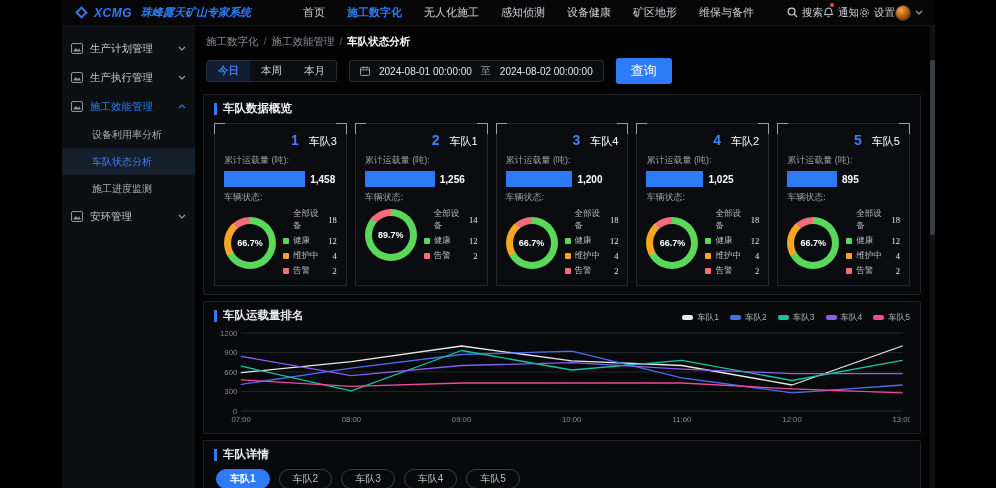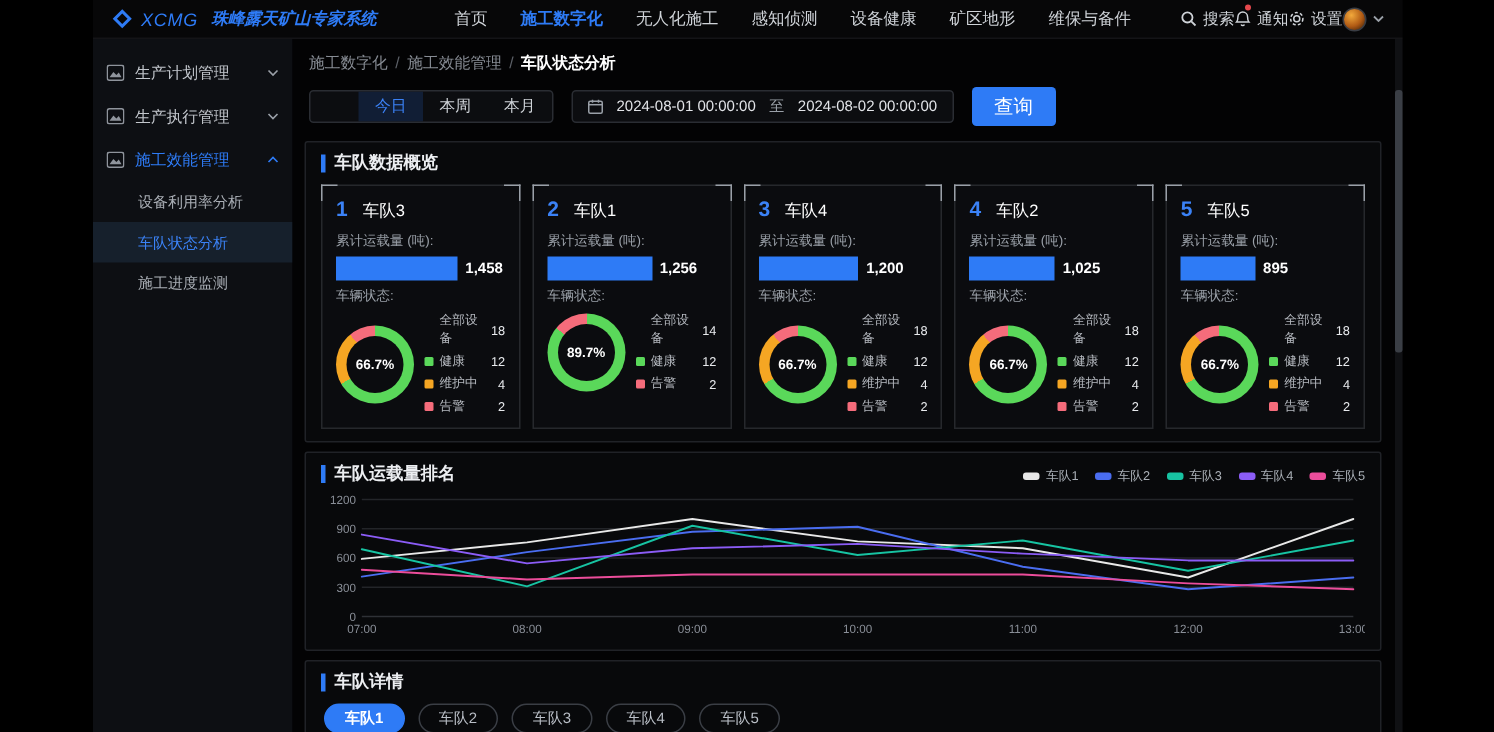"XCMG" .logo-text { font-weight: normal -> bold }
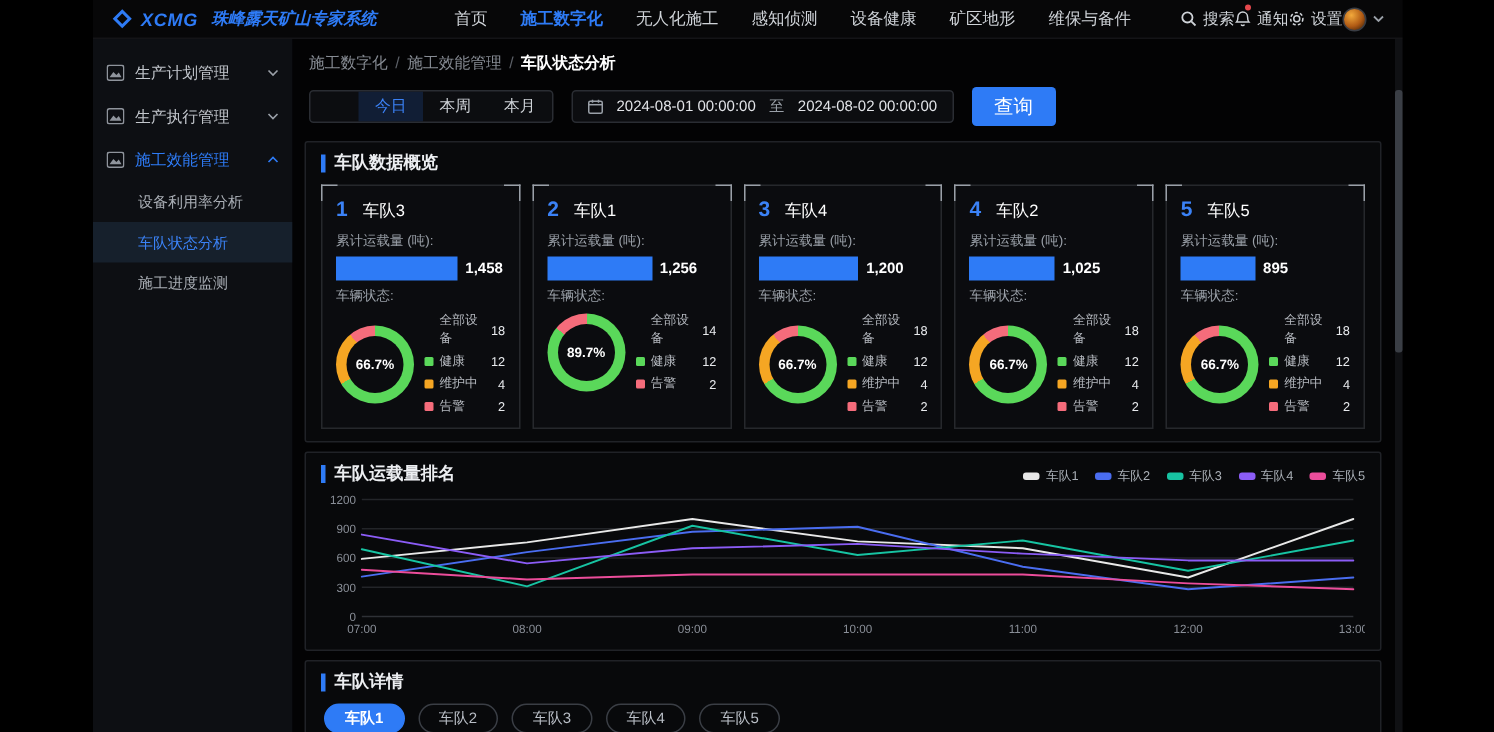"今日" .quick-btn.active { font-weight: normal -> bold; margin-left: 32px -> none }
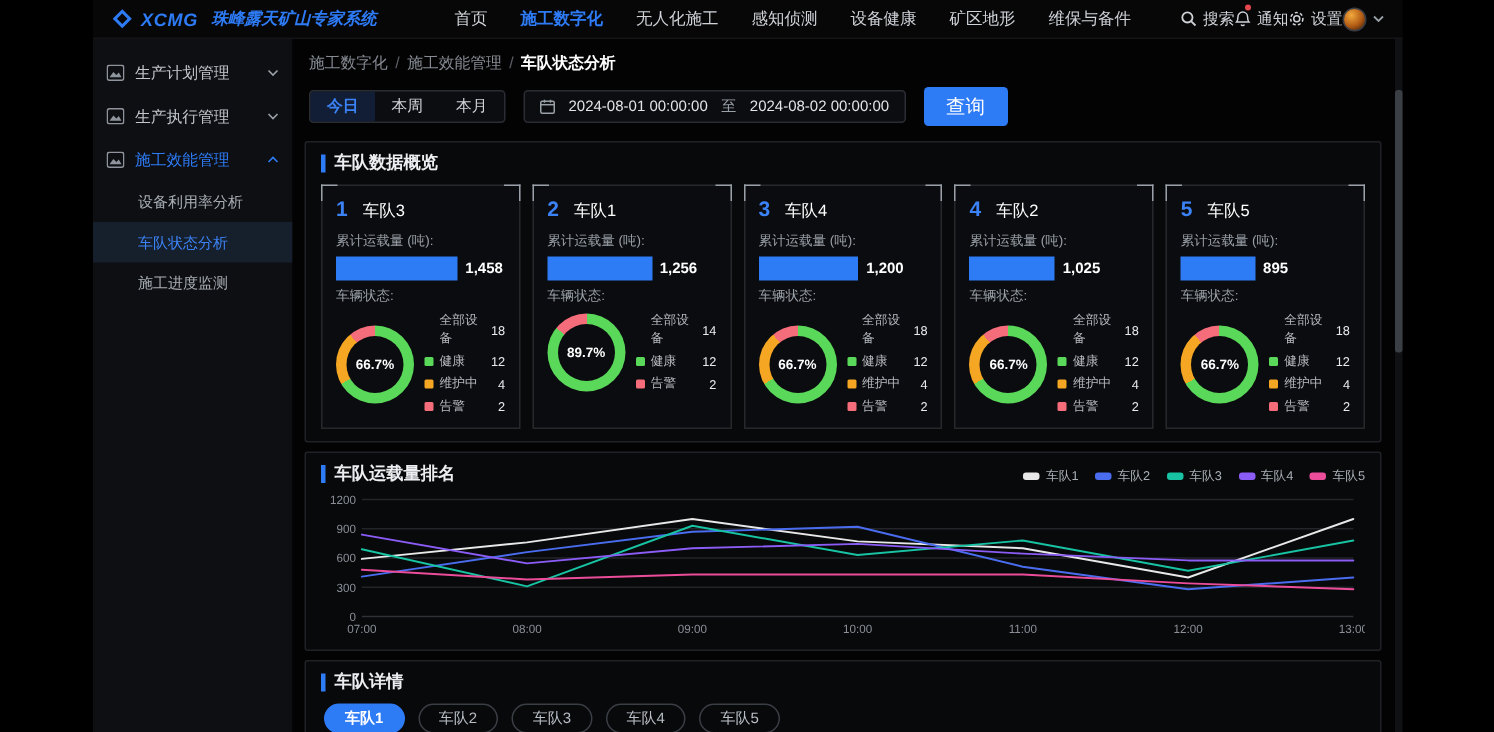"1 车队3" .card-head { text-align: left -> right }
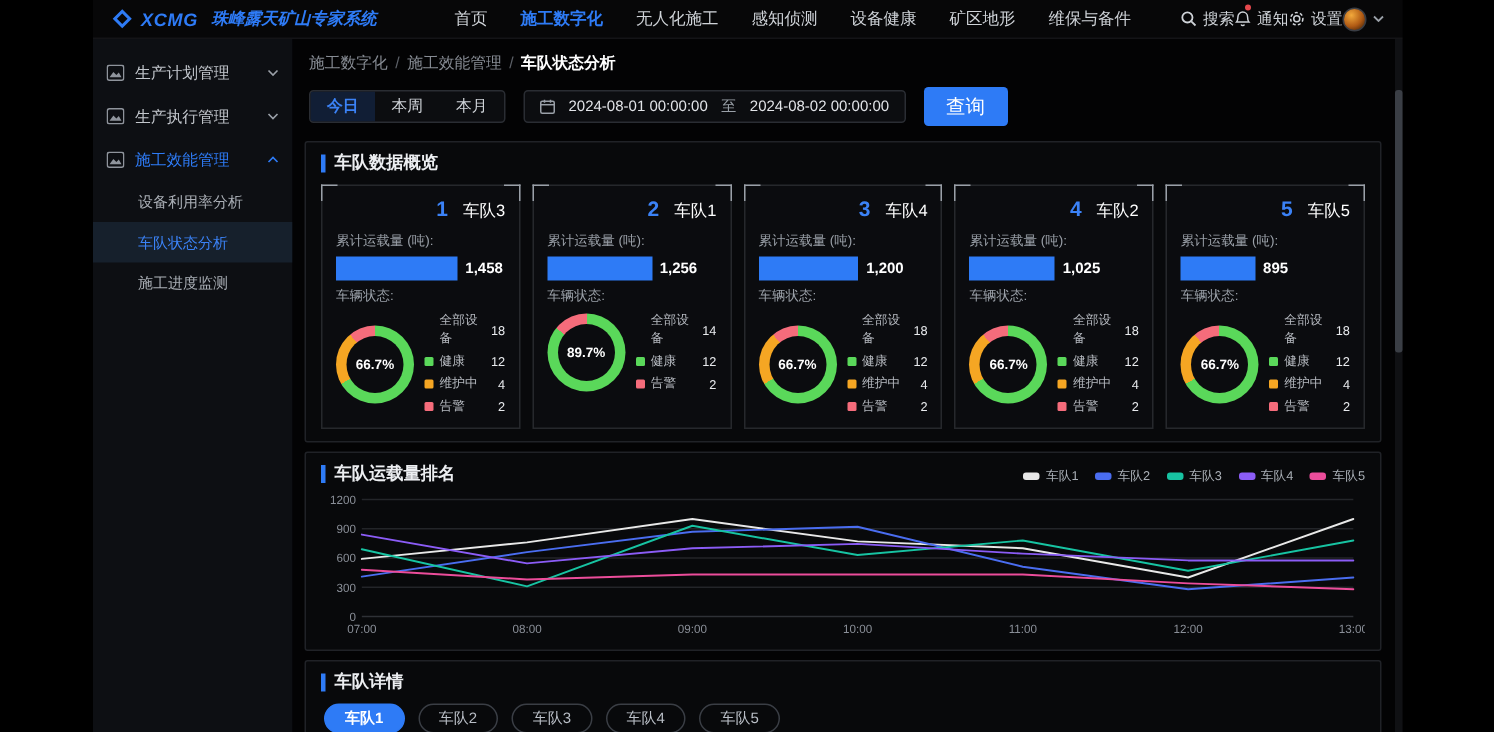"安环管理" div.side-item { html: none -> <div> <span> <svg> <rect></rect> <path></path> </svg> </span> <span>安环管理</span> <span> <svg> <polyline></polyline> </svg> </span> </div> }
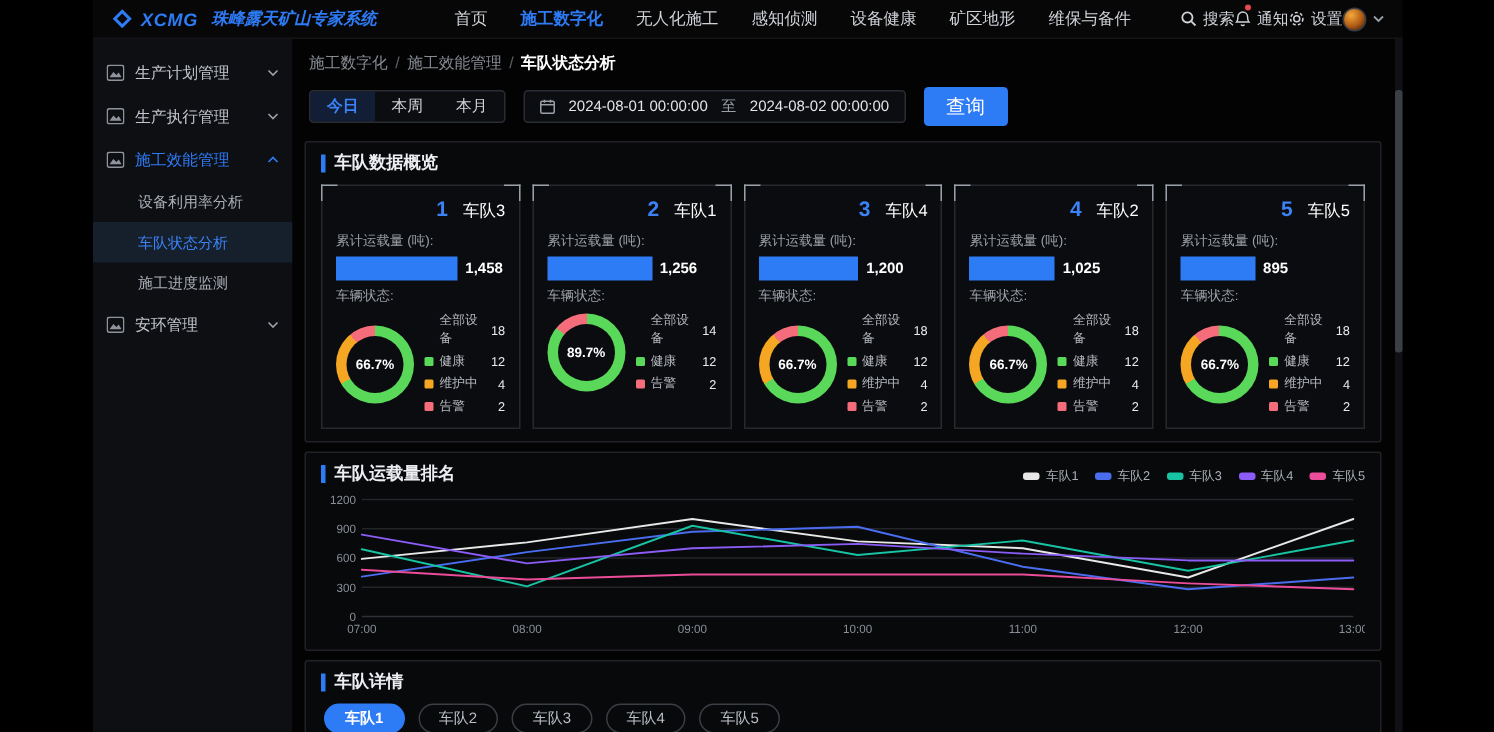"18" .lg-val { font-family: none -> Liberation Serif, serif }
